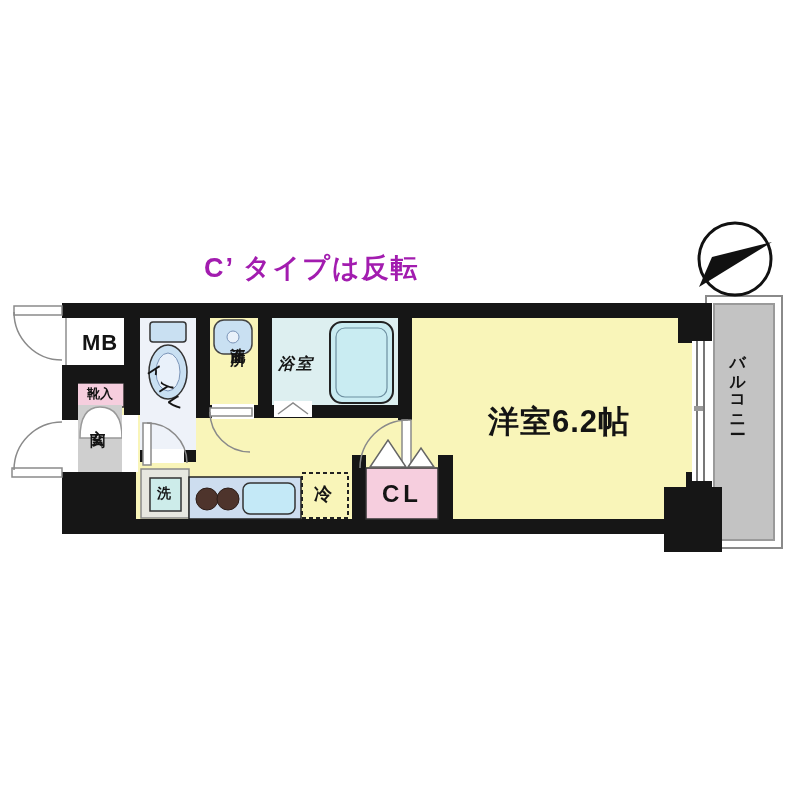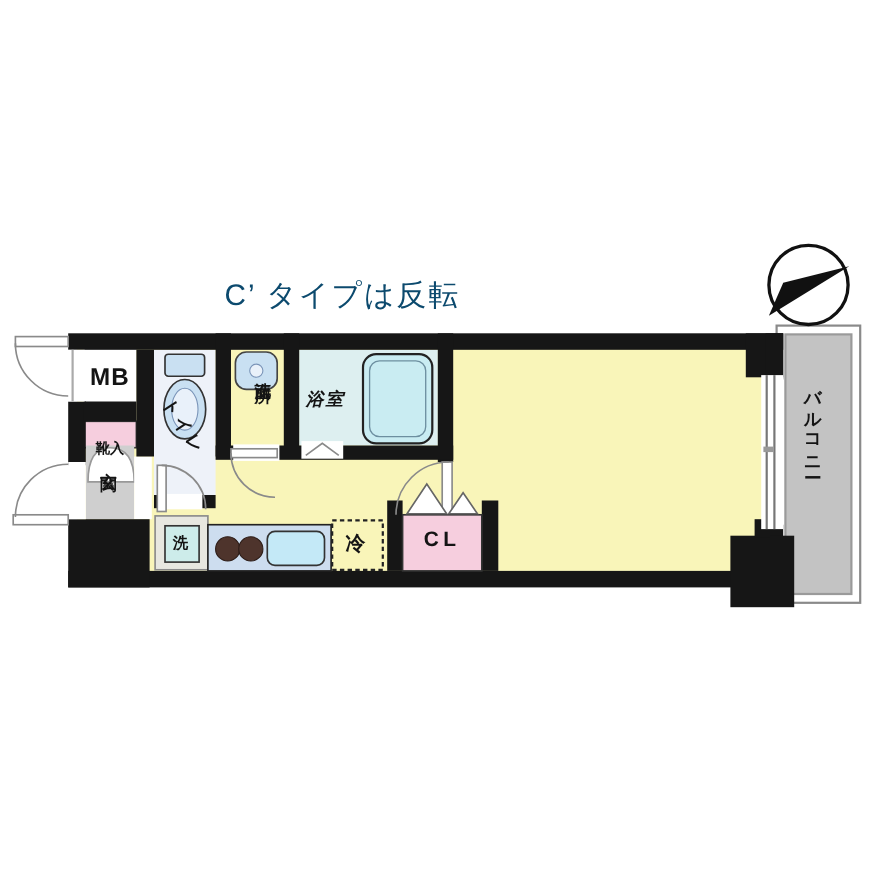"C’ タイプは反転" #title-label { color: #0c4a6e -> #a21caf; font-weight: 400 -> 700 }
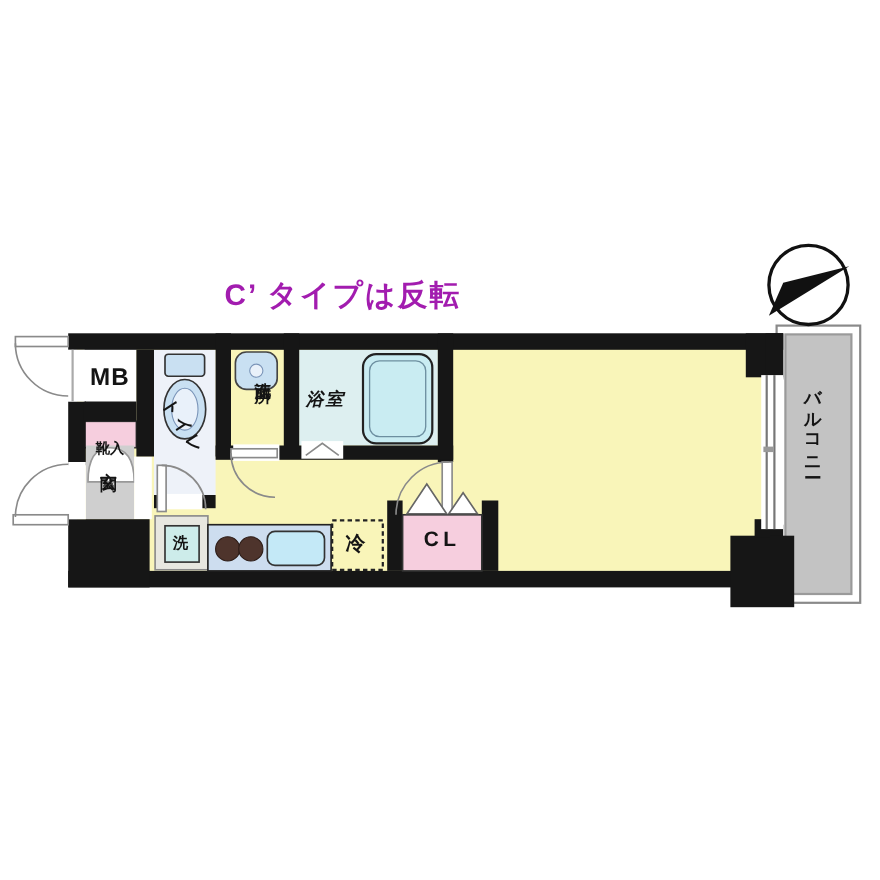"靴入" #shoe-label { top: 401px -> 387px }
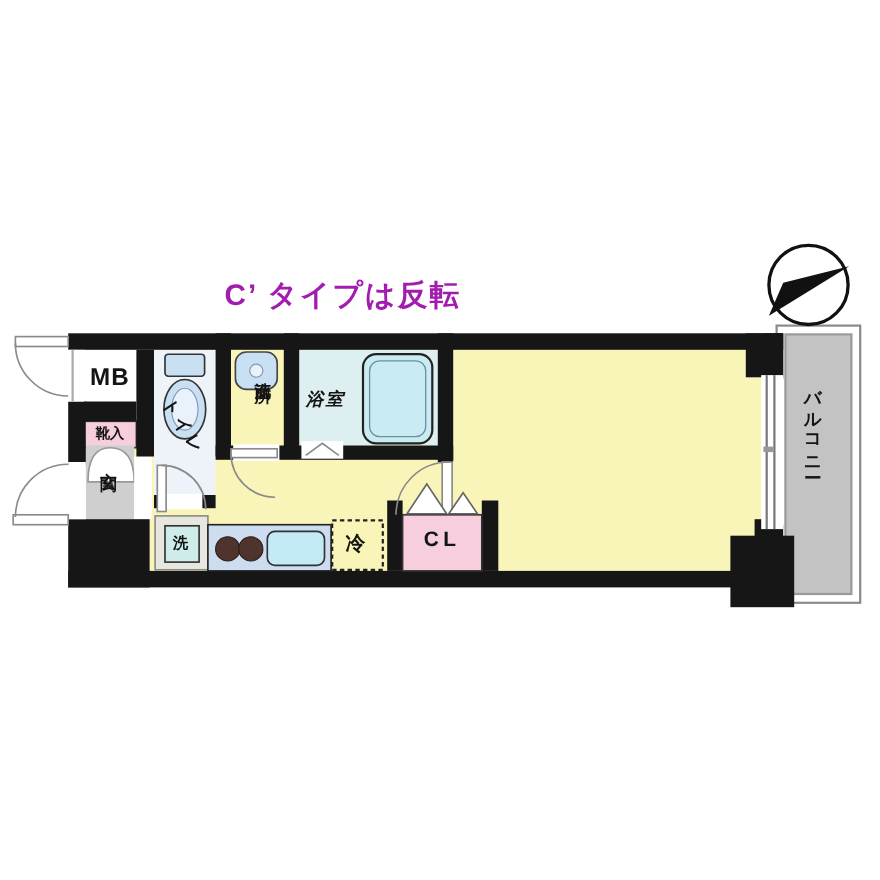"洋室6.2帖" div.lbl { html: none -> <div>洋室6.2帖</div> }
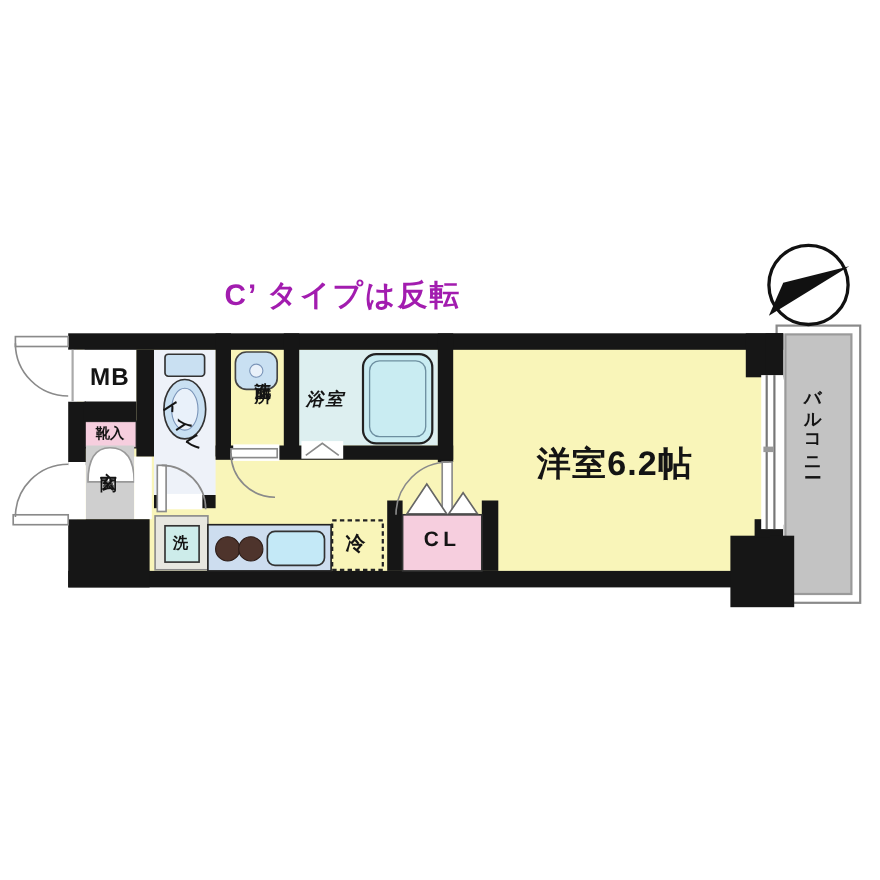"CL" #closet-label { font-size: 19px -> 24px }
